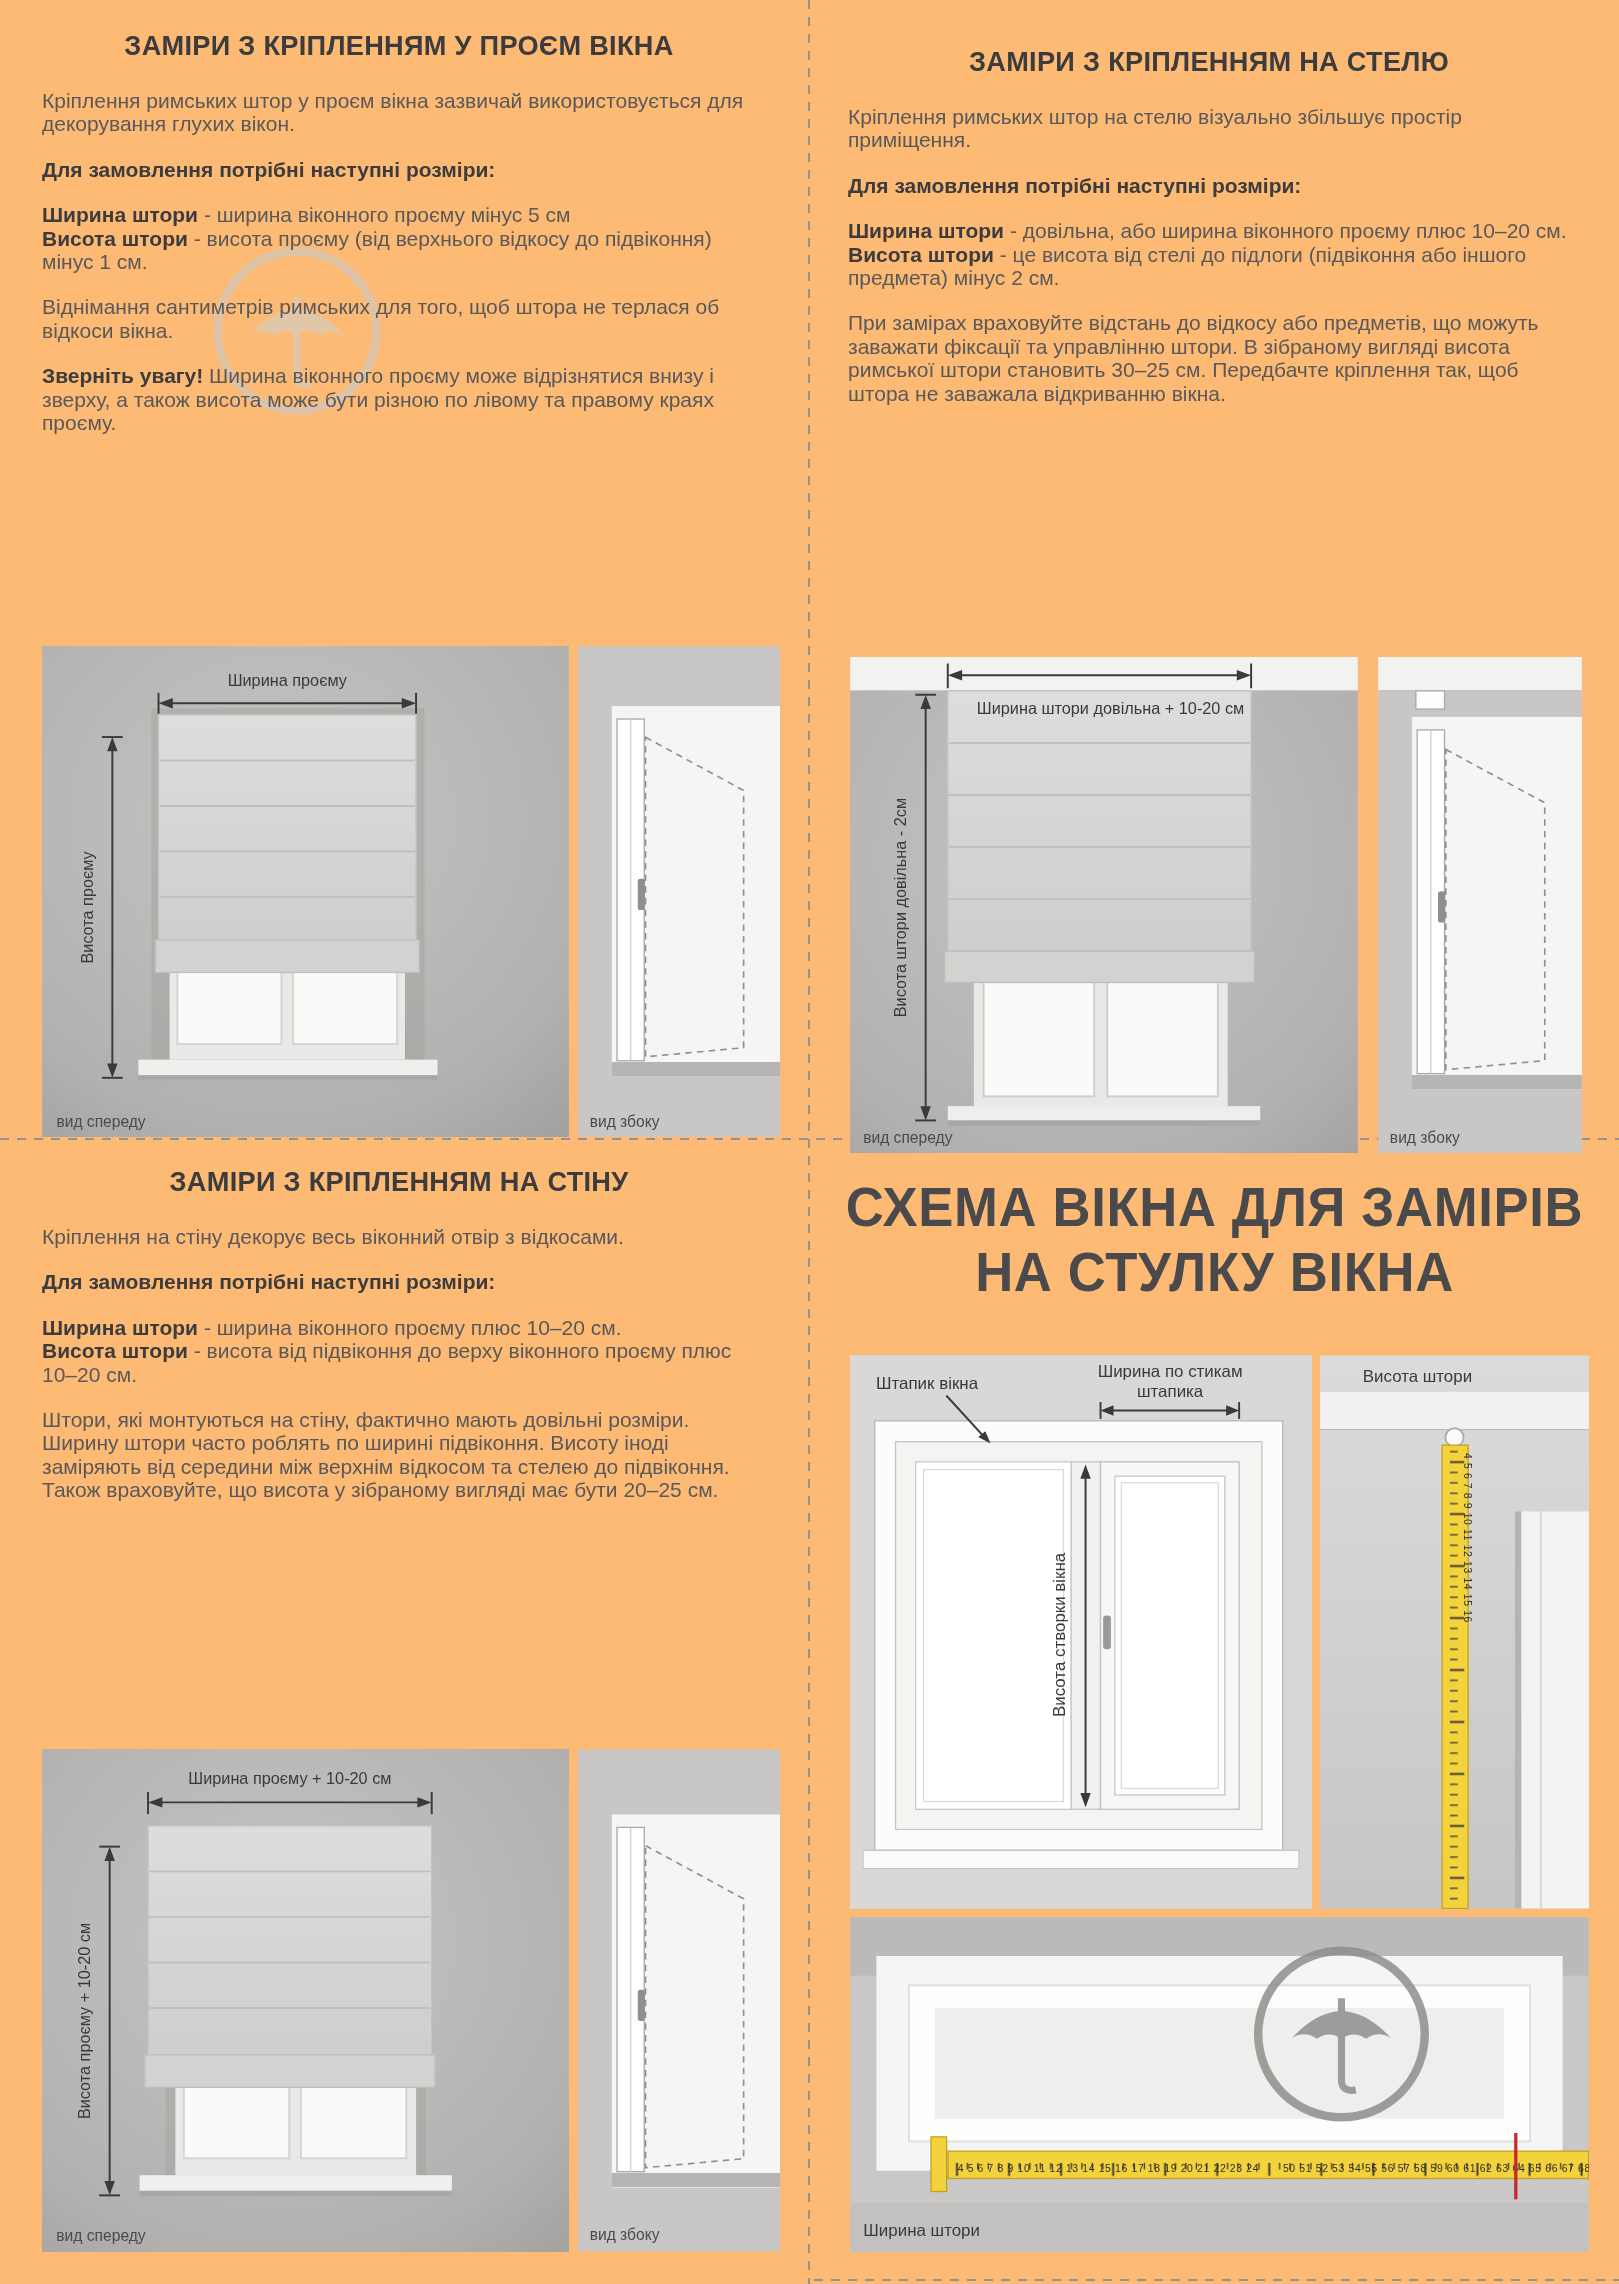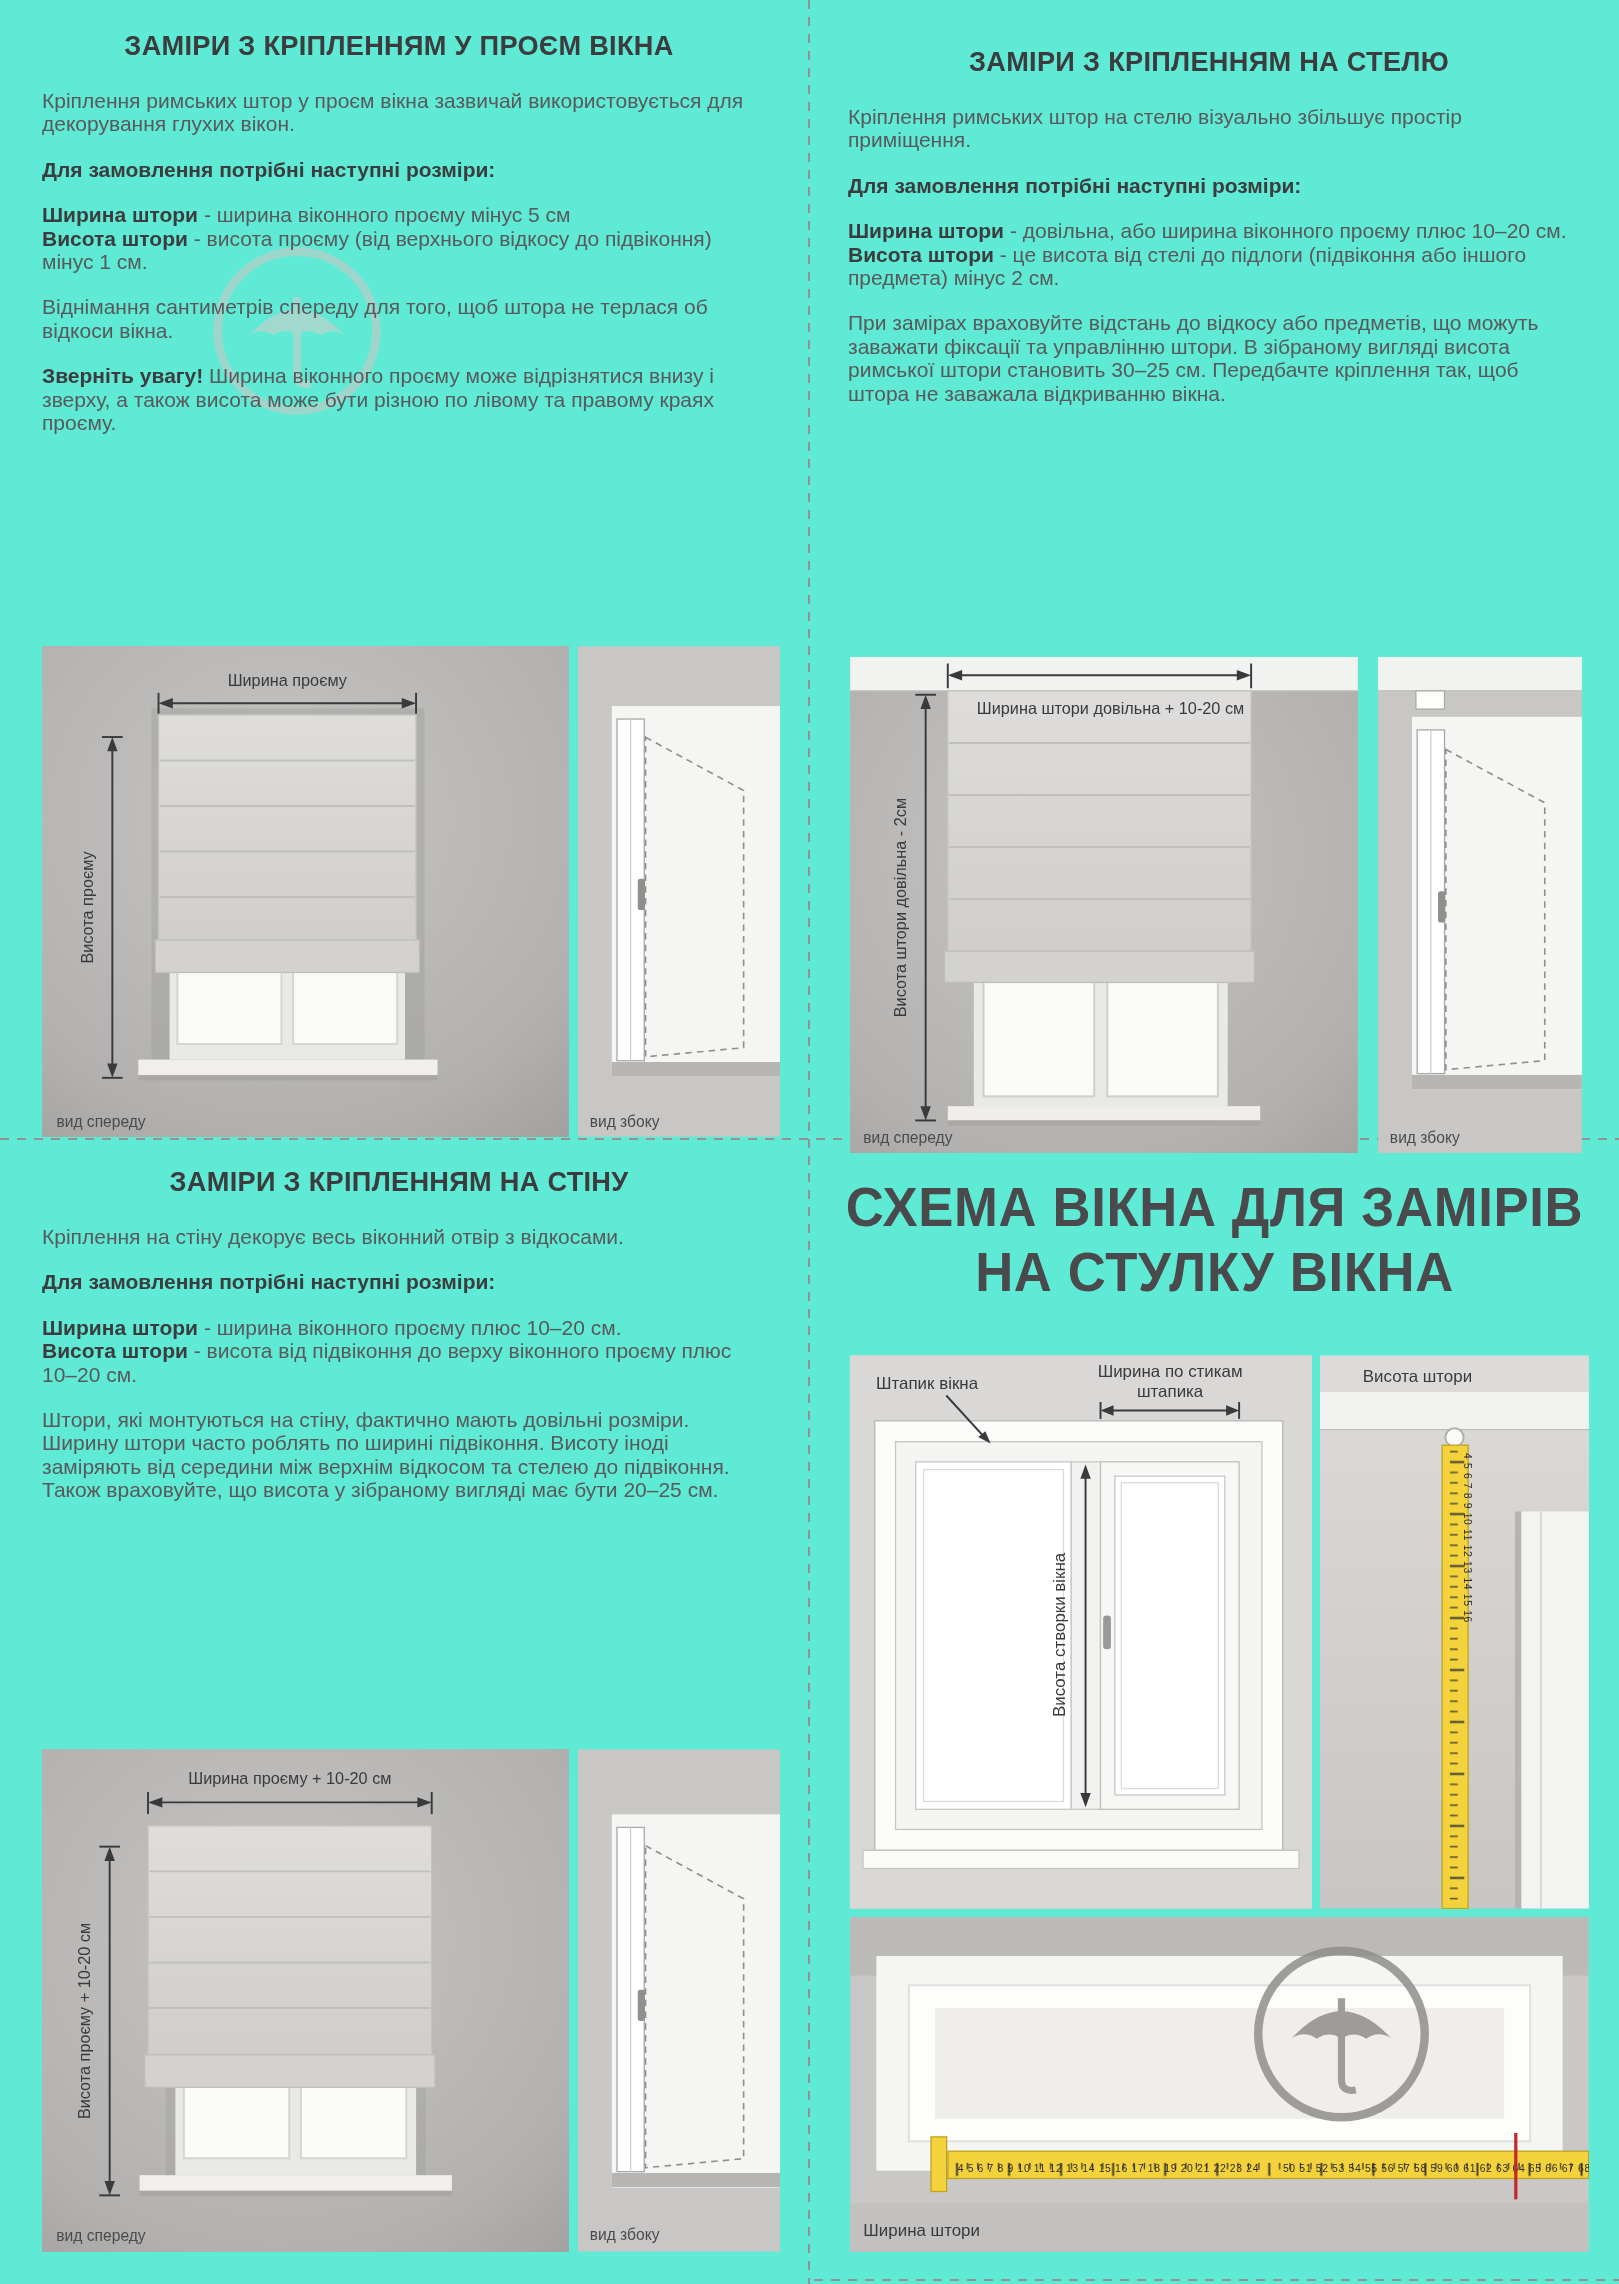"ЗАМІРИ З КРІПЛЕННЯМ У ПРОЄМ" .page { background: #5eead4 -> #fdba74 }
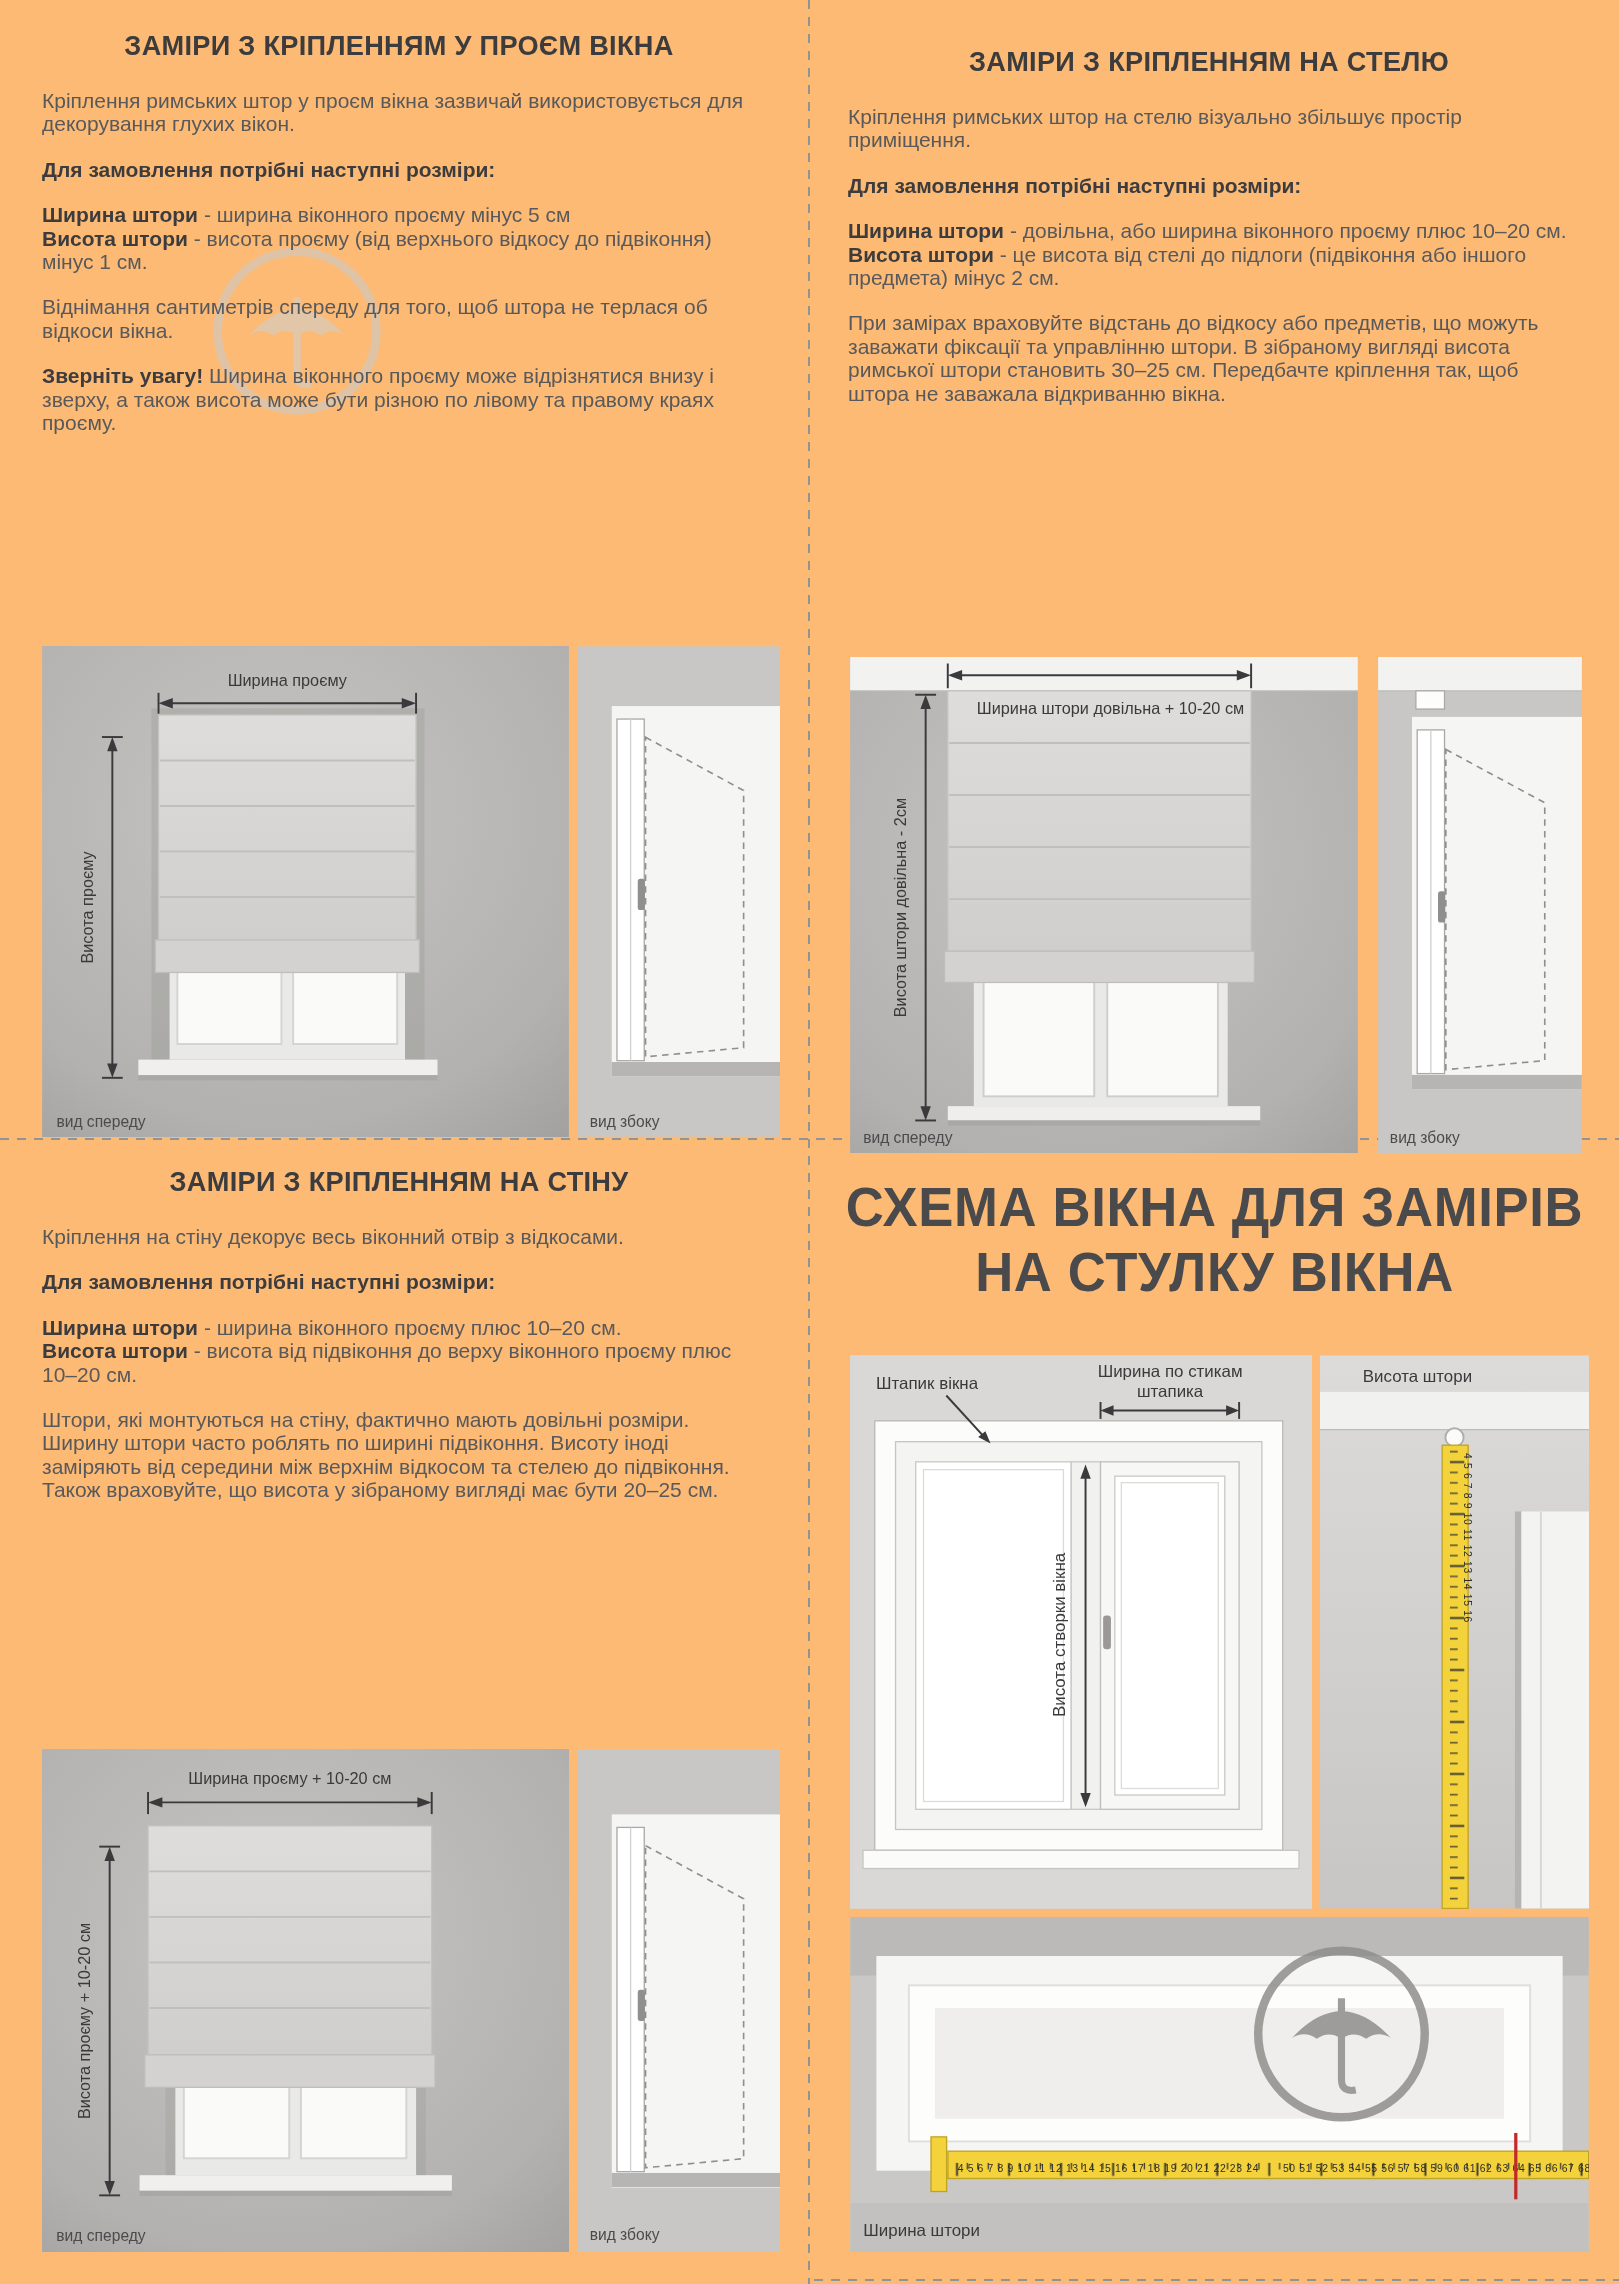"Віднімання сантиметрів спереду для того," p.txt { text: спереду -> римських }
